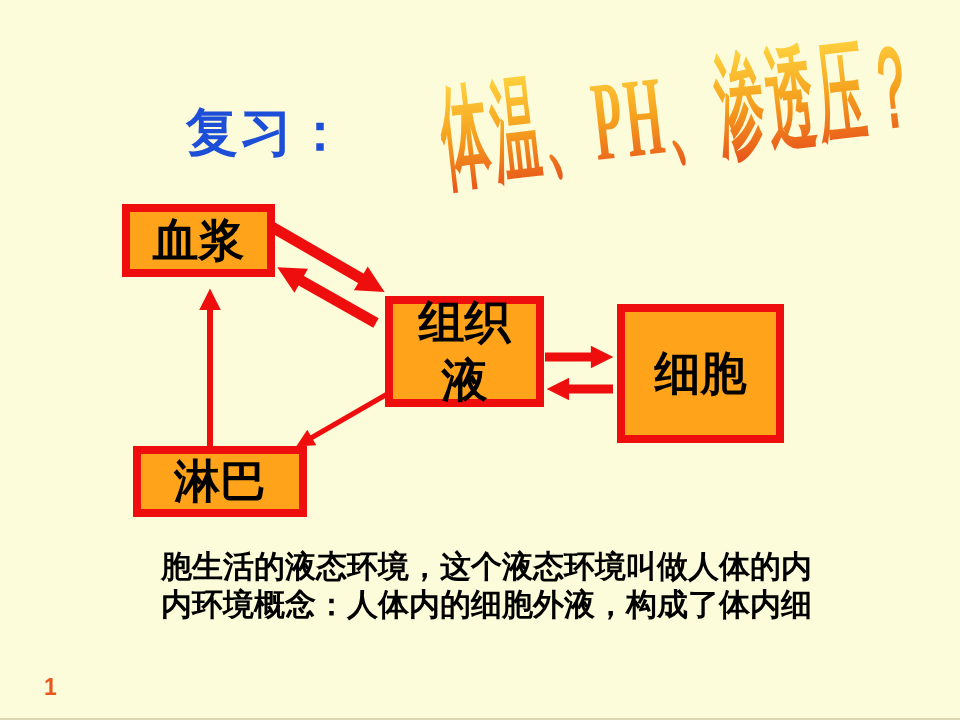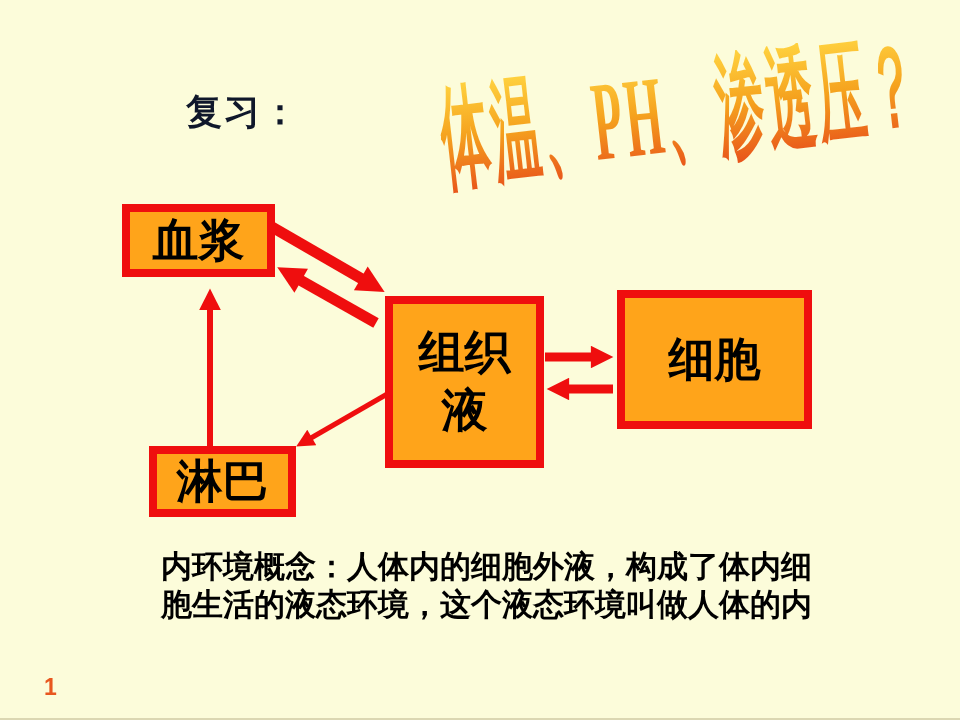"复习：" .heading { color: #0f172a -> #1d4ed8; font-size: 36px -> 52px; top: 88px -> 98px }
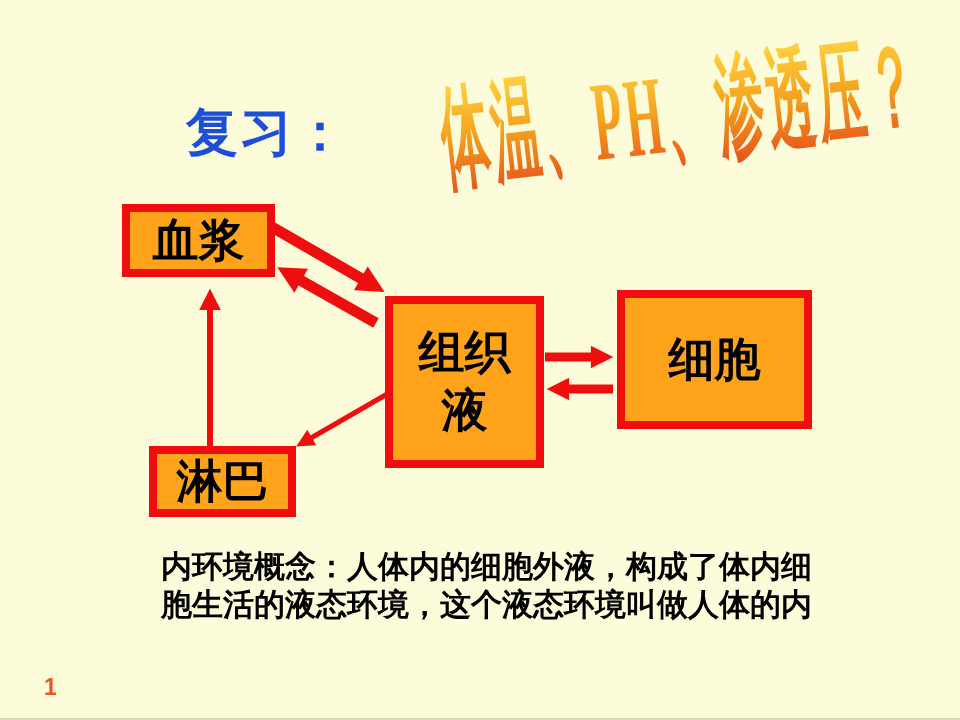"组织" #node-tissue { height: 172px -> 111px }
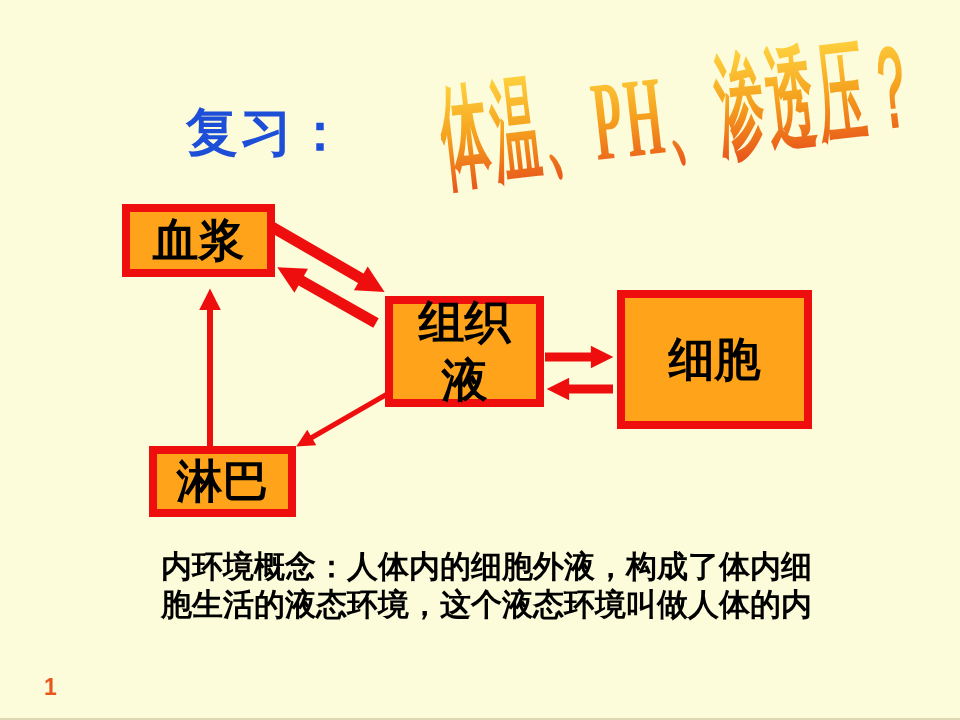"细胞" #node-intracellular { top: 290px -> 304px; width: 195px -> 167px }
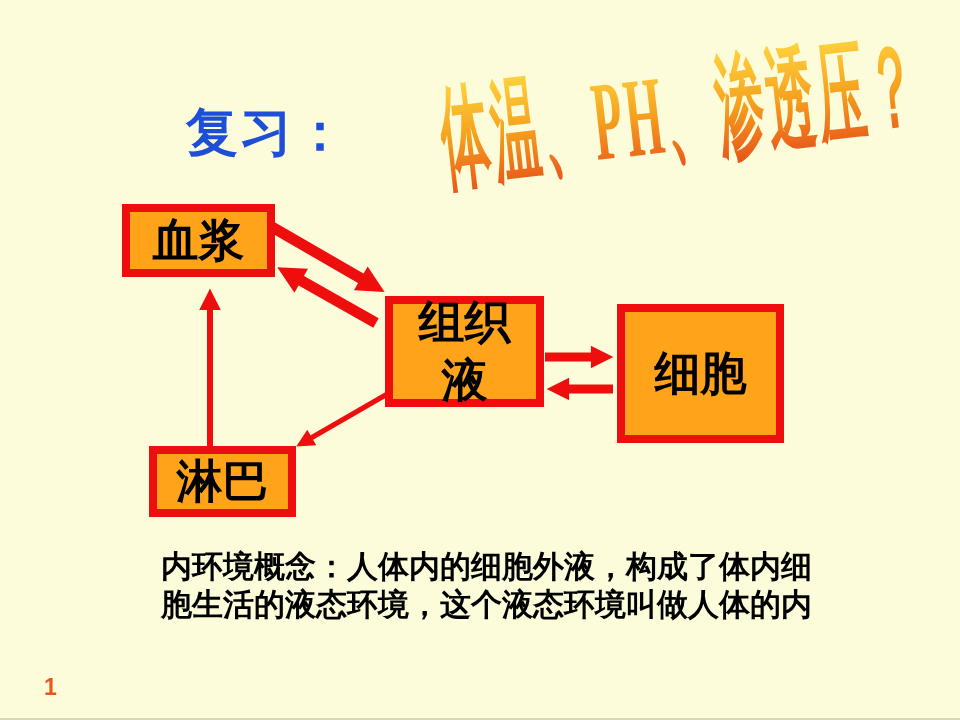"淋巴" #node-lymph { left: 149px -> 133px; width: 147px -> 174px }
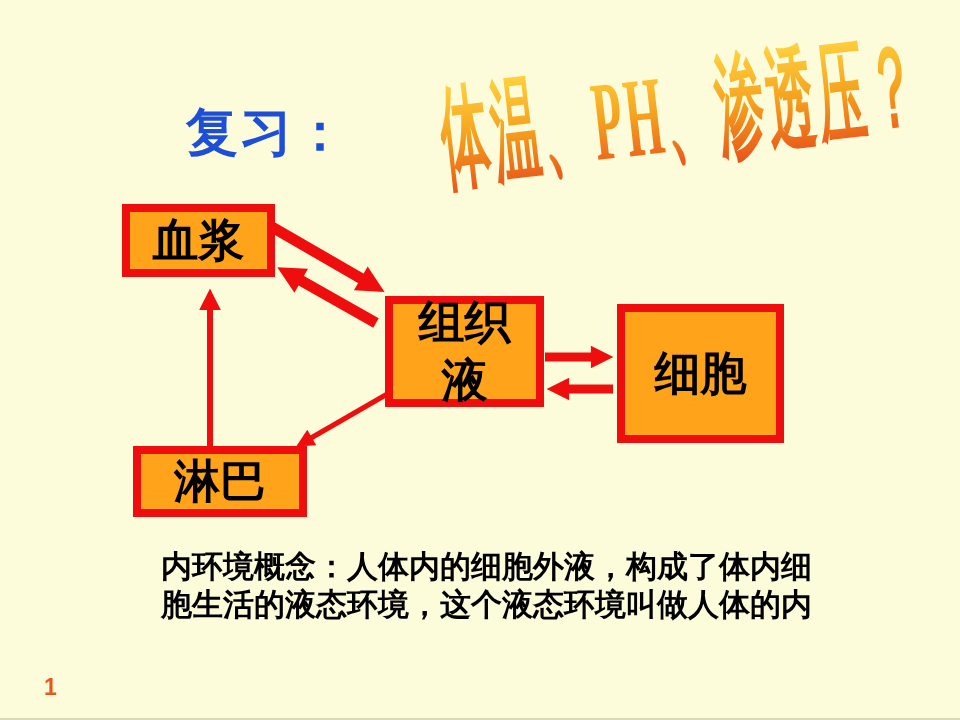"内环境概念：人体内的细胞外液，构成了体内细" div { order: before "胞生活的液态环境，这个液态环境叫做人体的内" -> after "胞生活的液态环境，这个液态环境叫做人体的内" }
